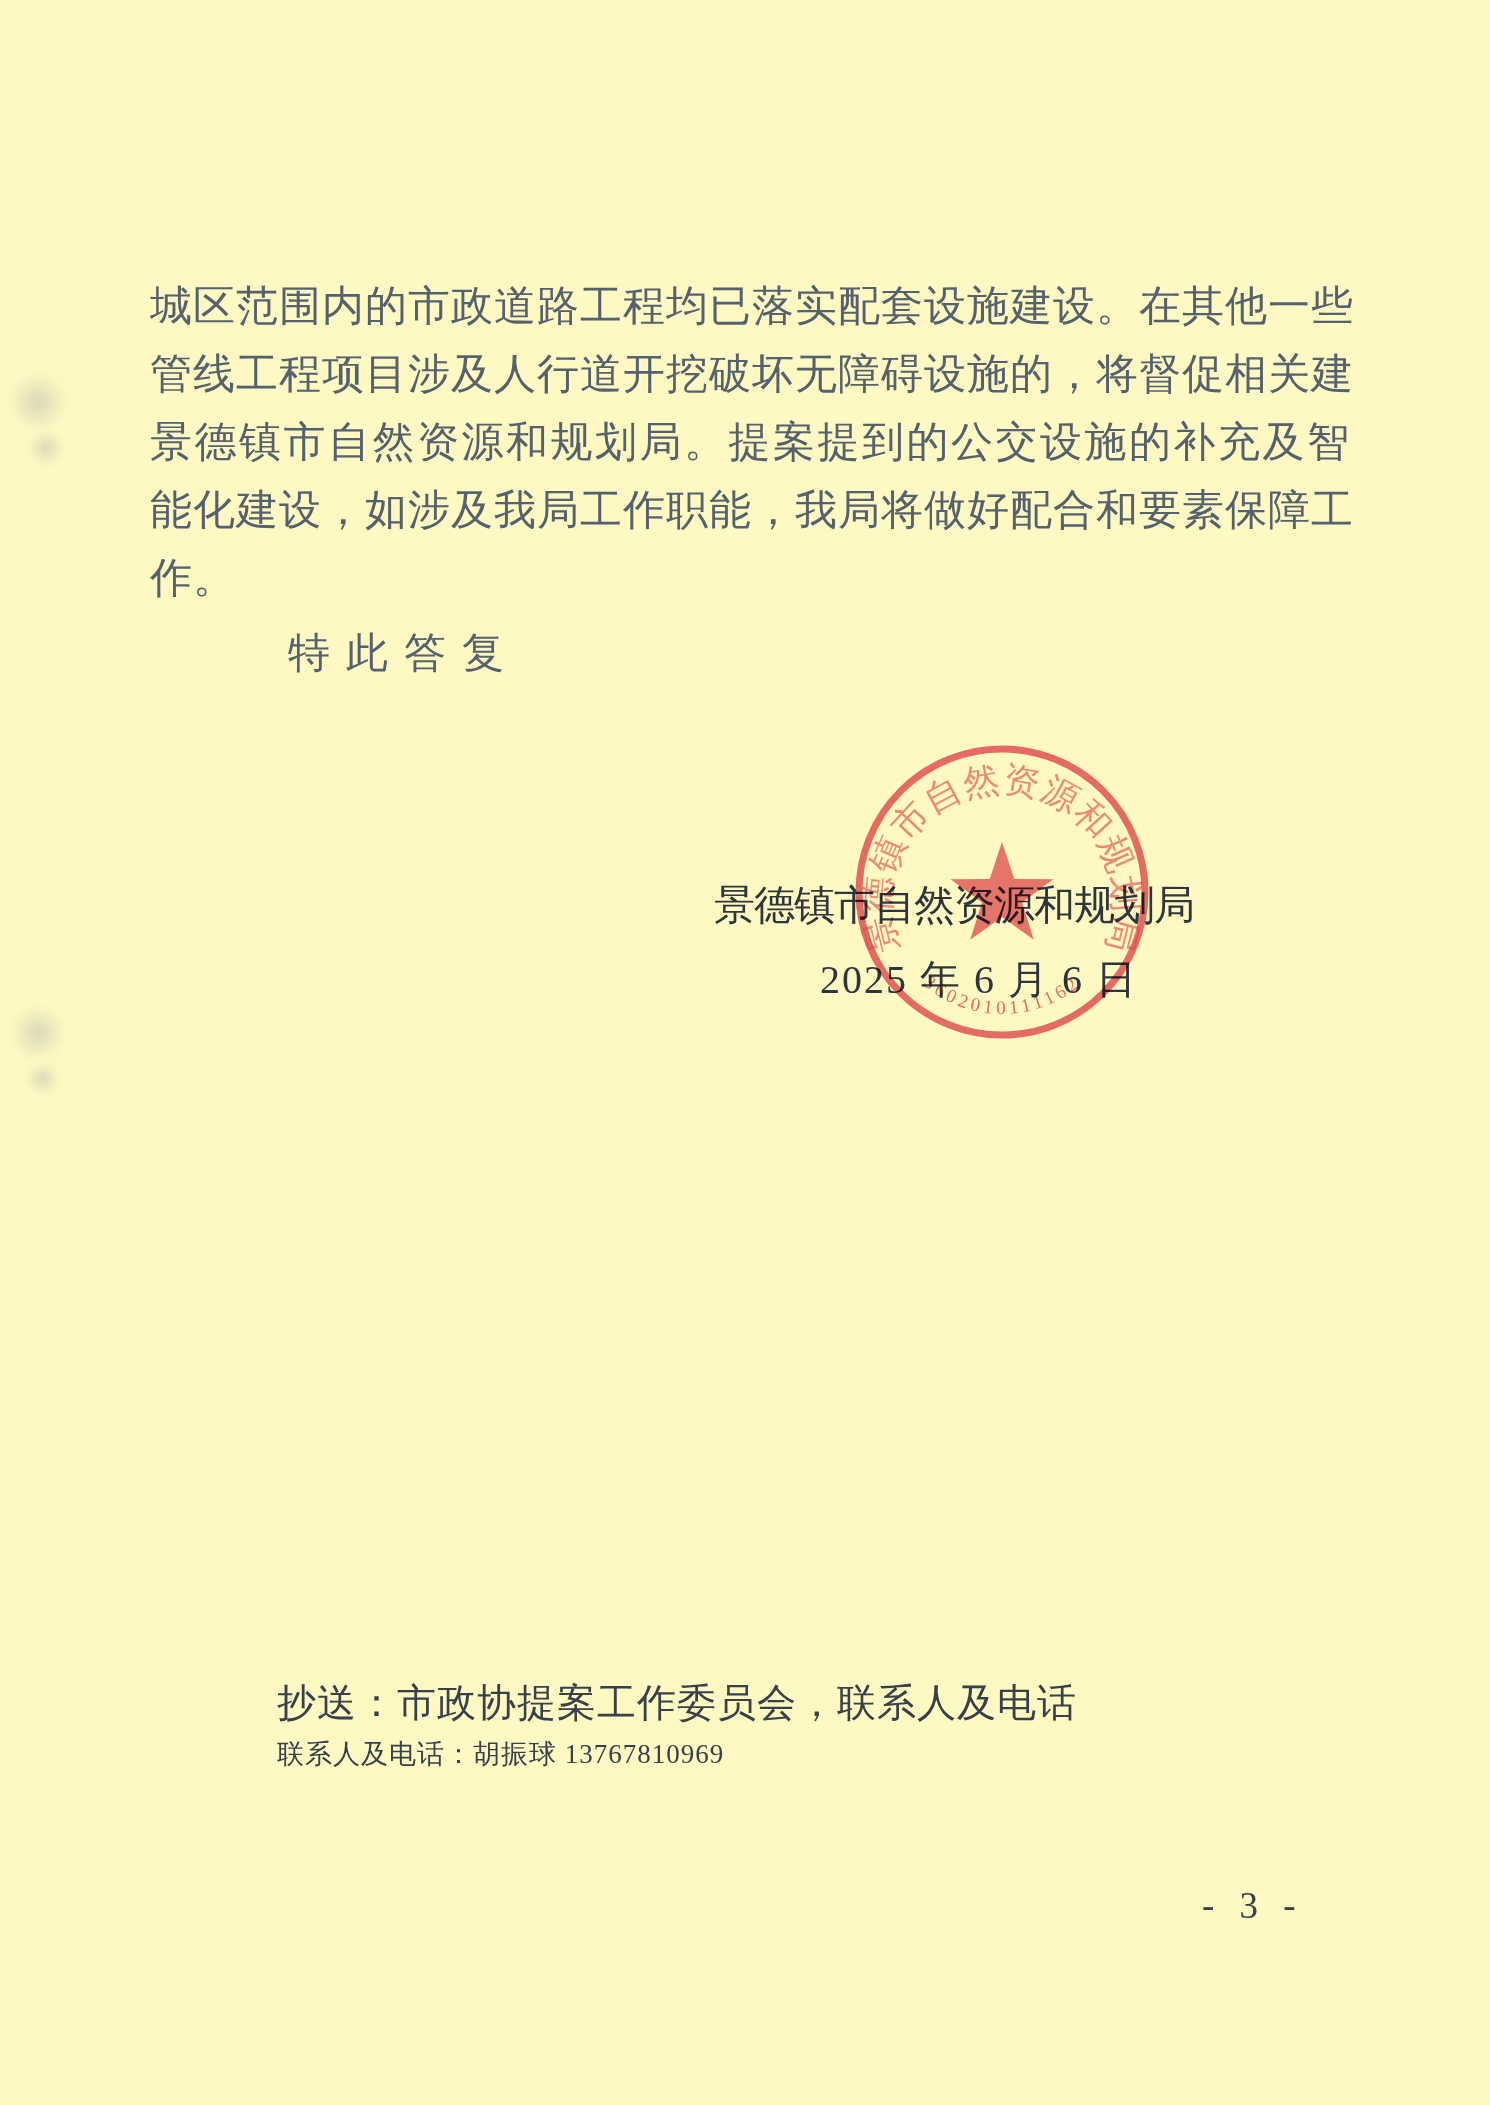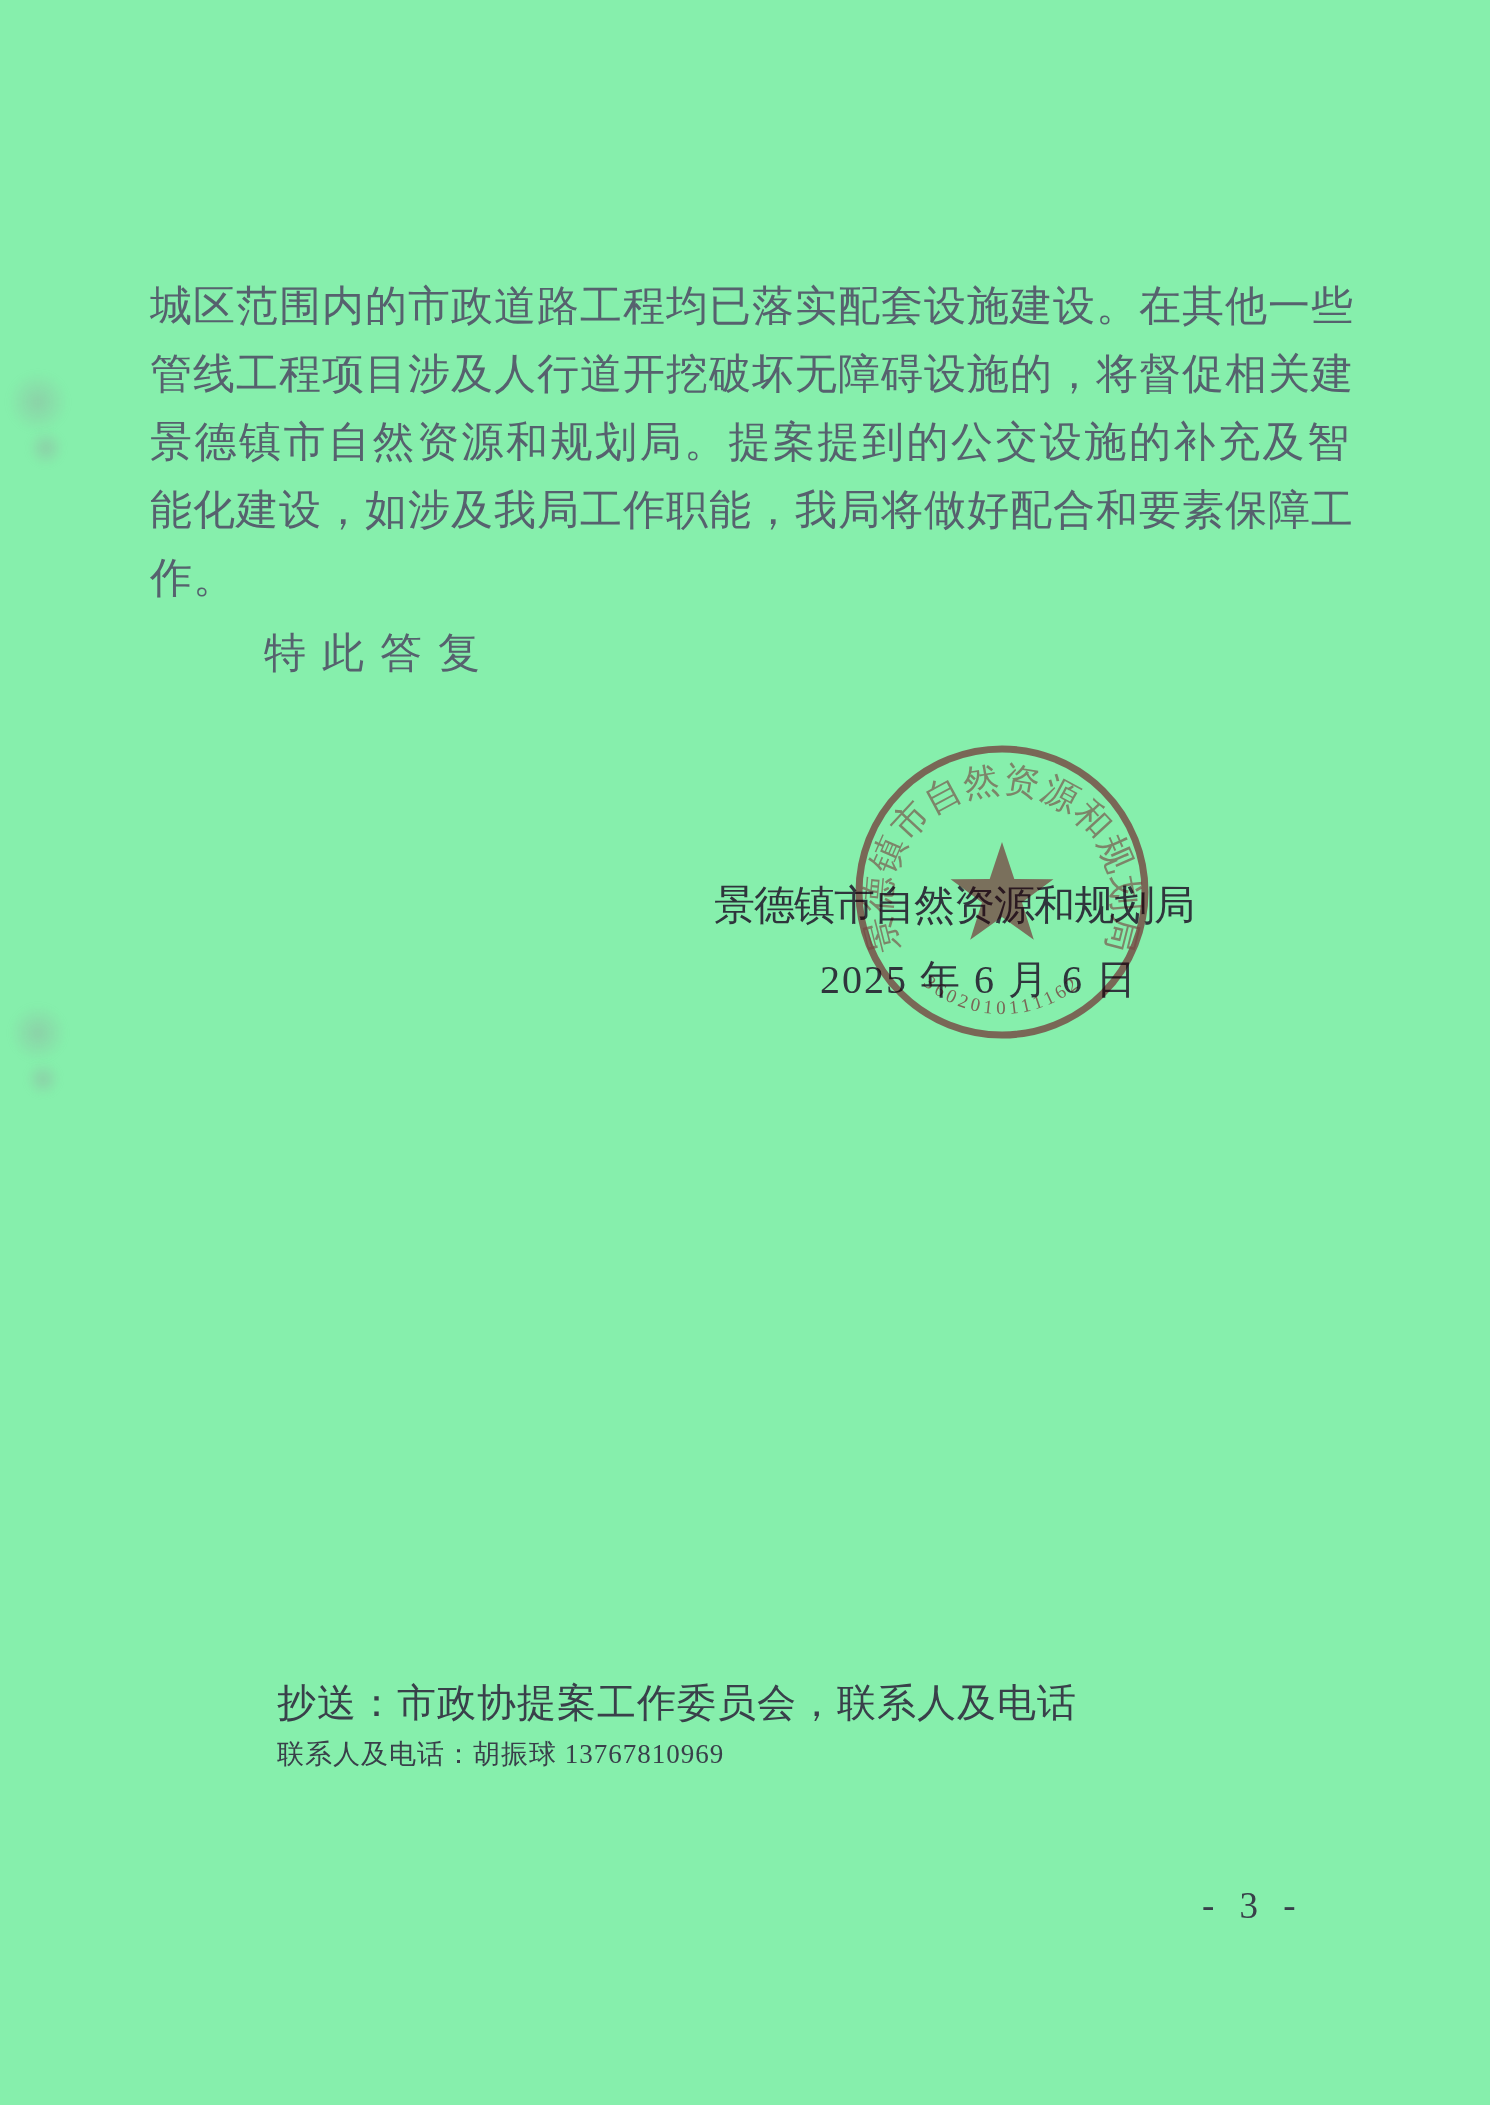"城区范围内的市政道路工程均已落实配套设施建设。在其他一些" .page { background: #86efac -> #fef9c3 }
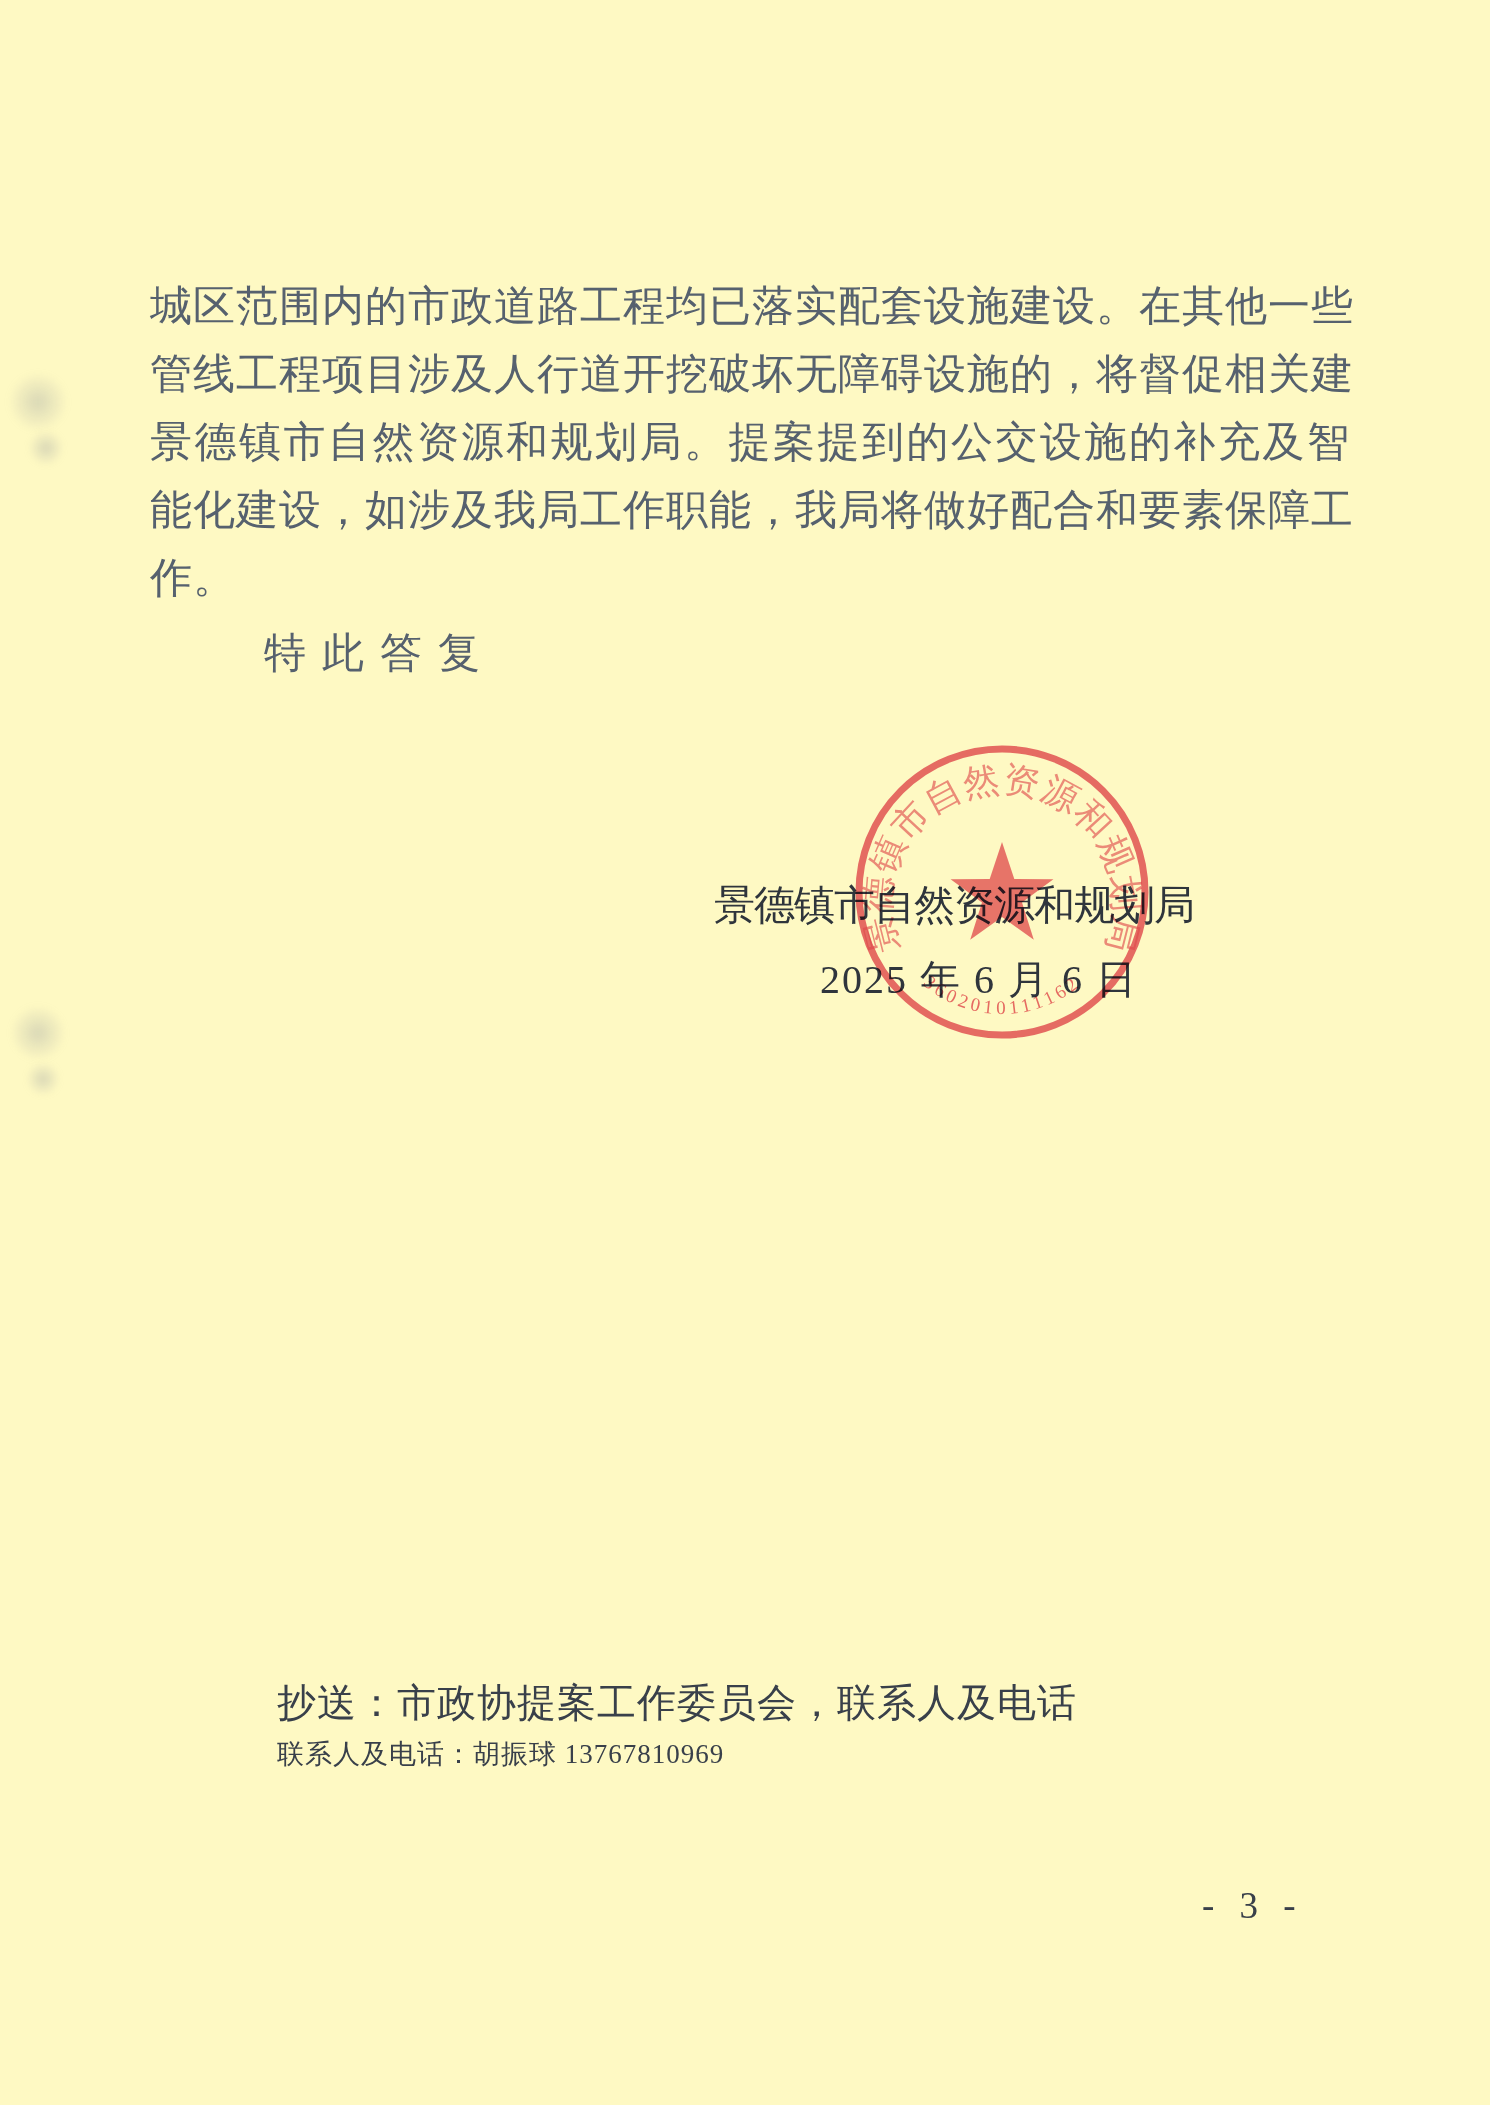"特此答复" .closing { left: 264px -> 288px }
